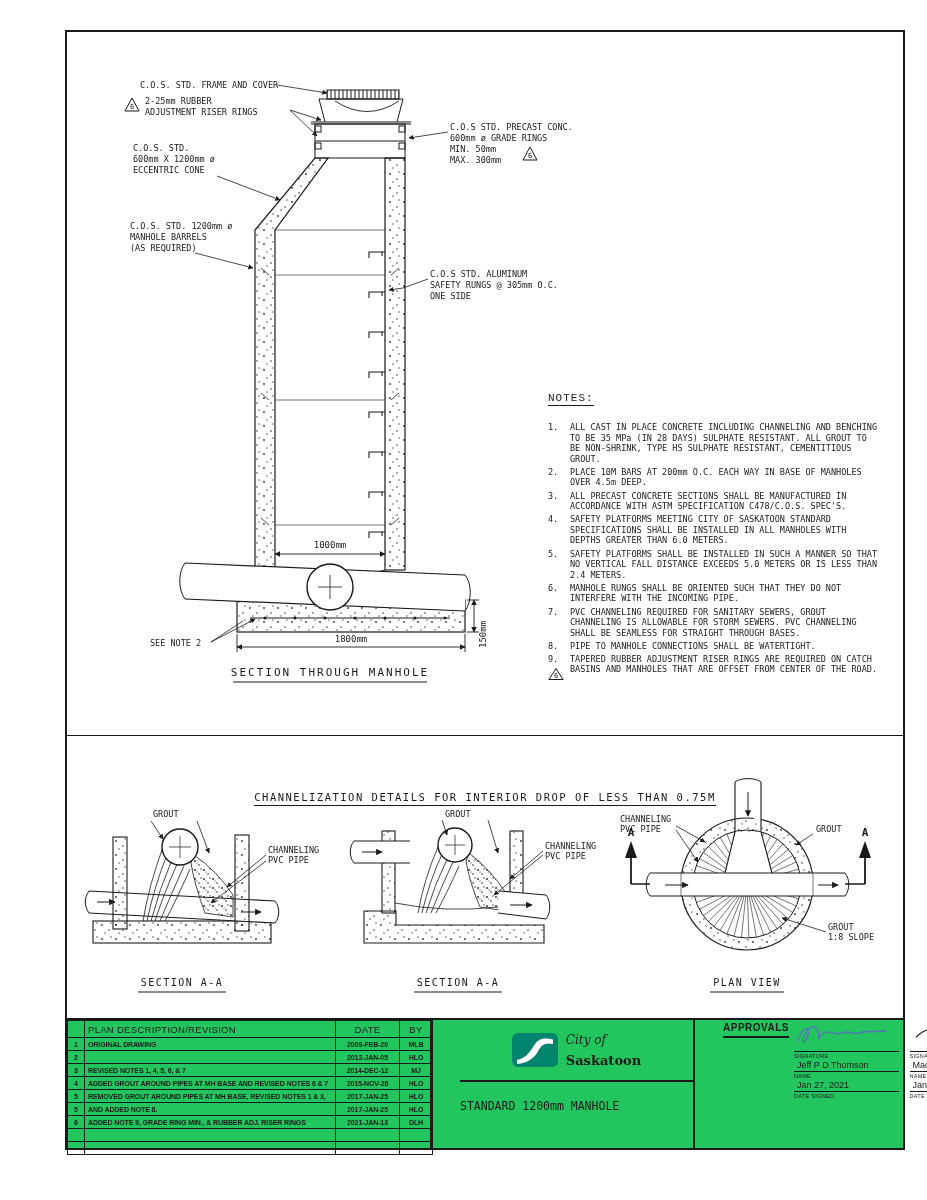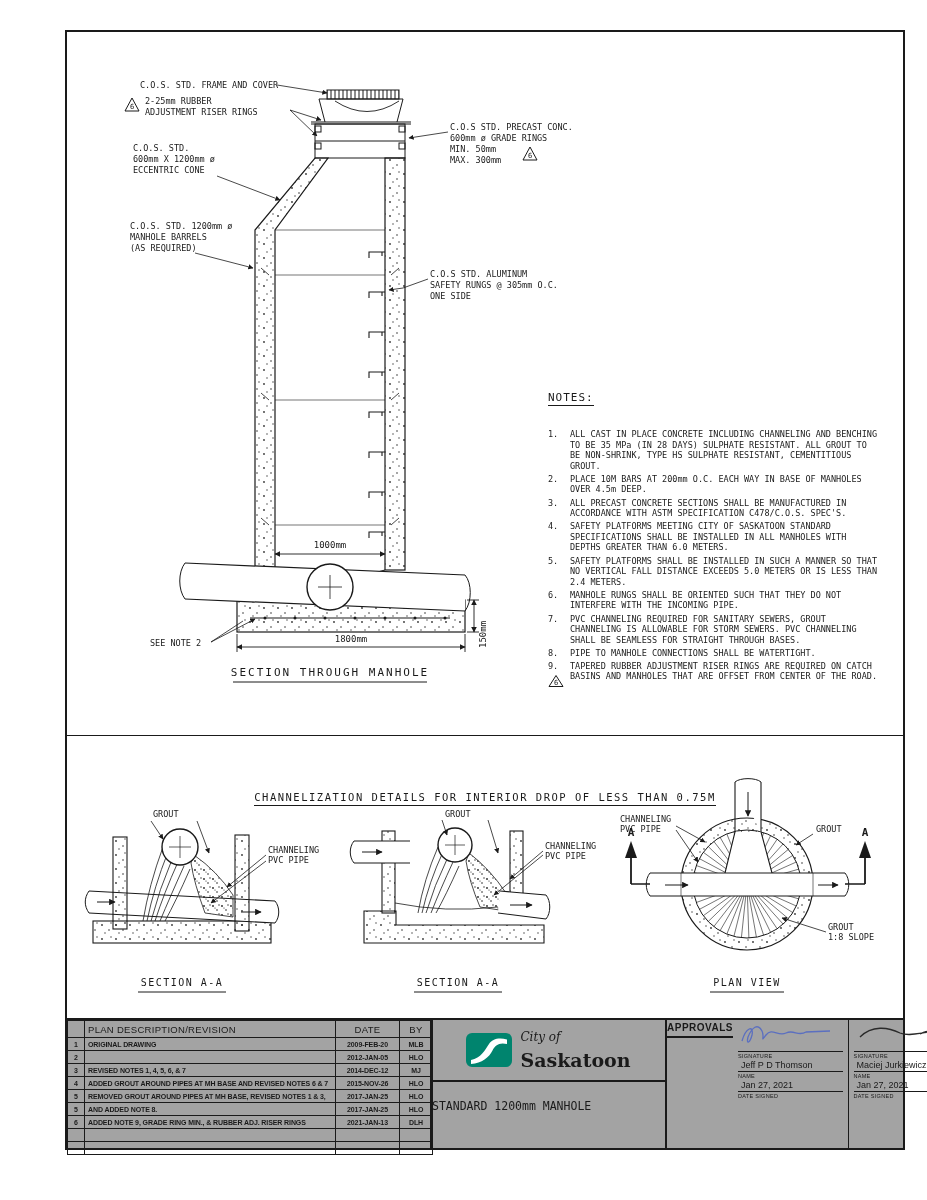"NOTES:" .notes-heading { font-family: none -> Liberation Mono, monospace; margin-bottom: 23px -> 16px }
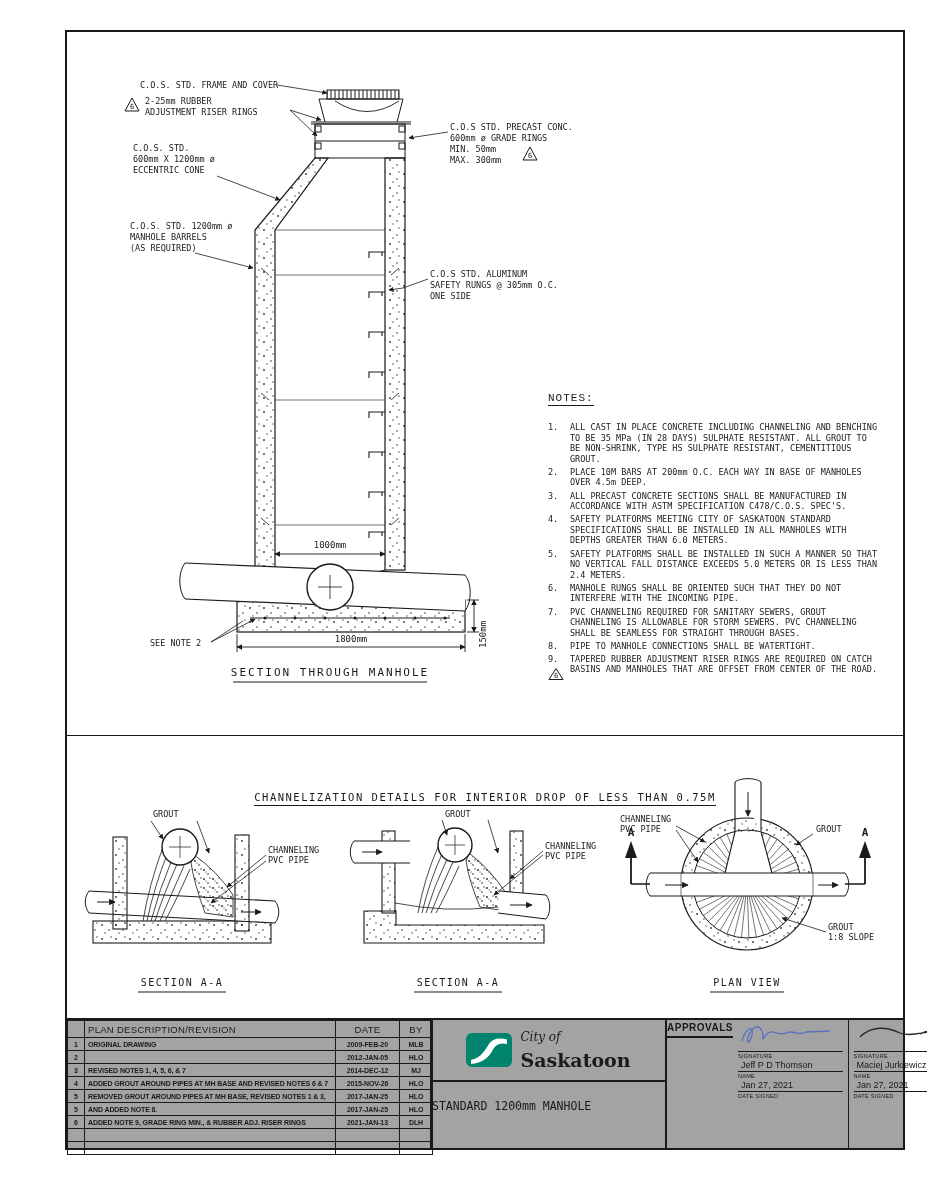"PLAN DESCRIPTION/REVISION" .tblock { background: #a3a3a3 -> #22c55e; gap: none -> 28px }
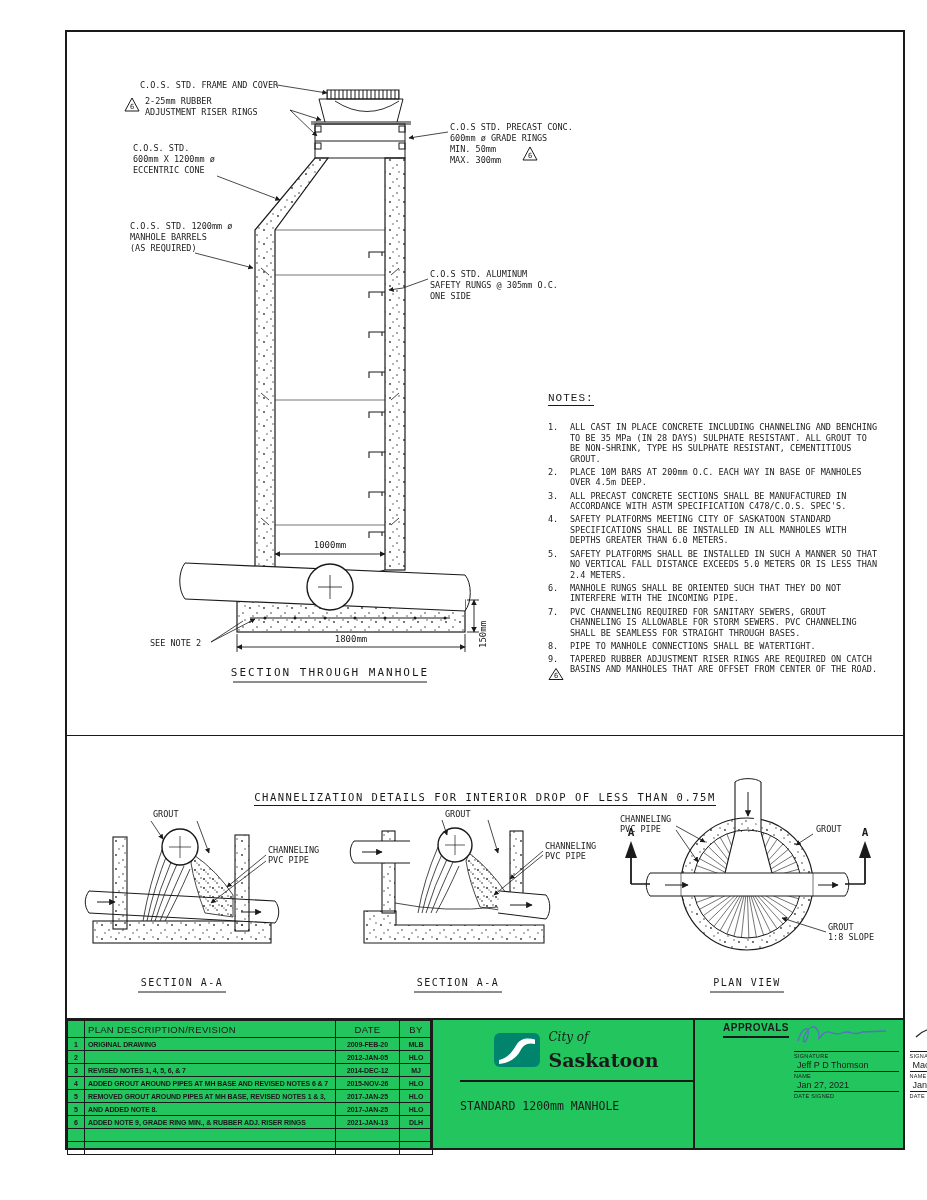"Saskatoon" .logo-sask { font-size: 19px -> 13px }
